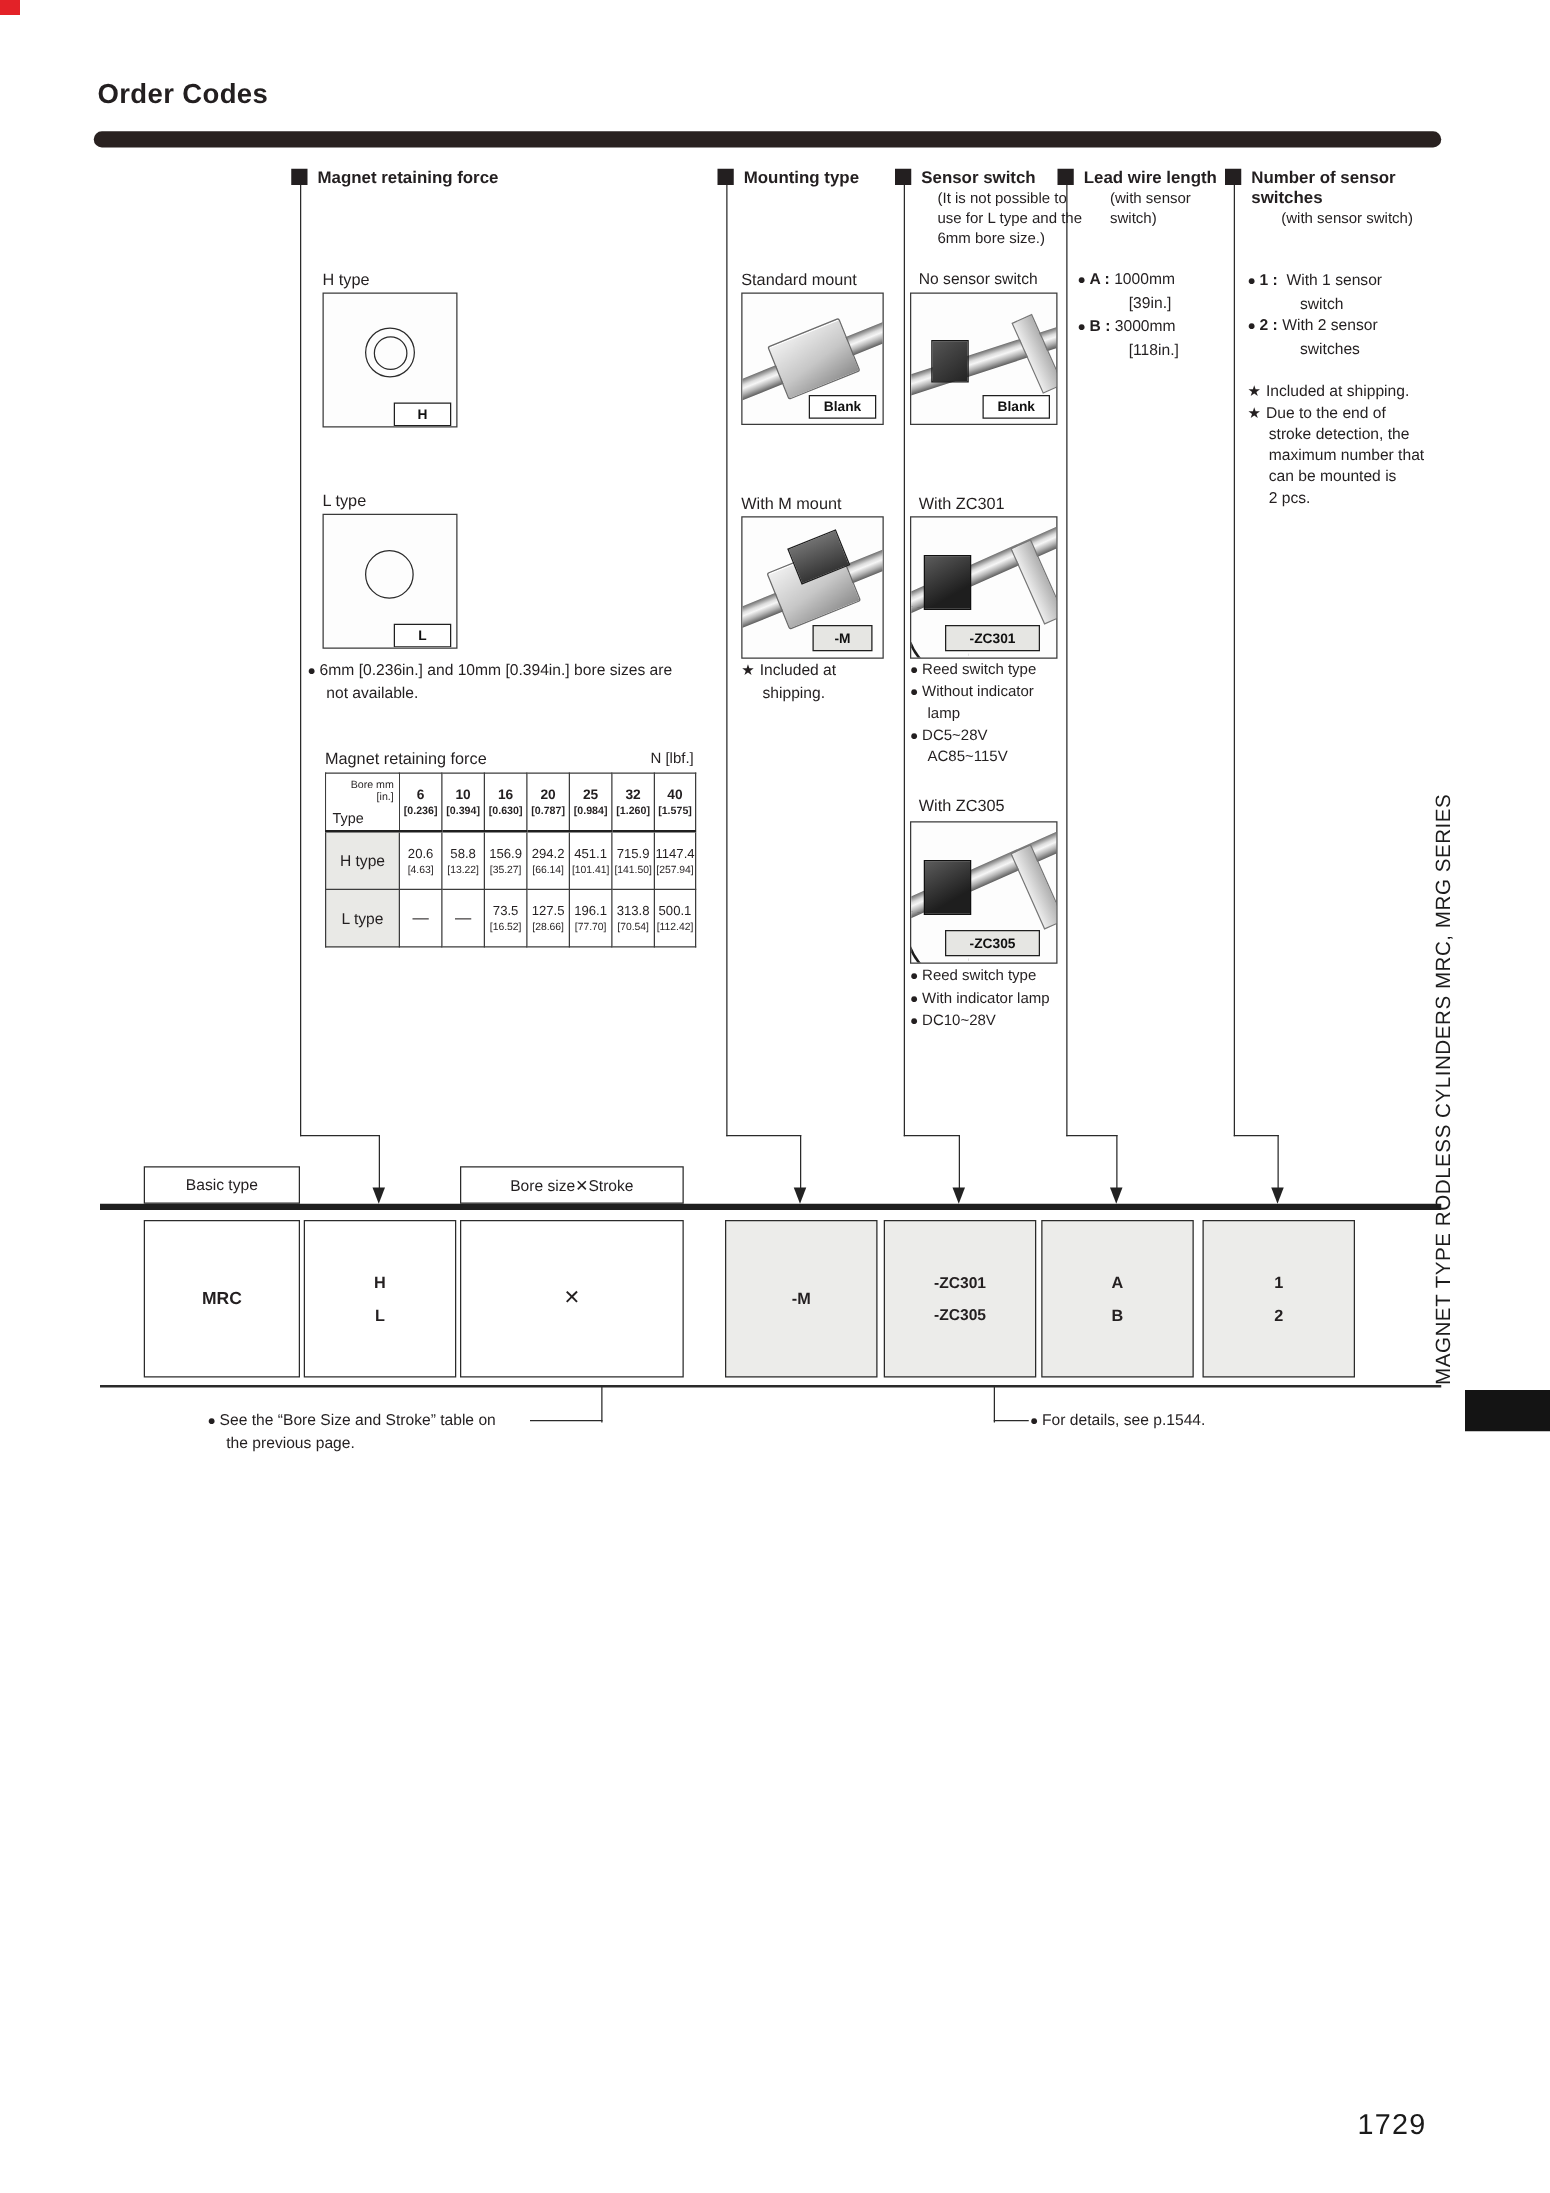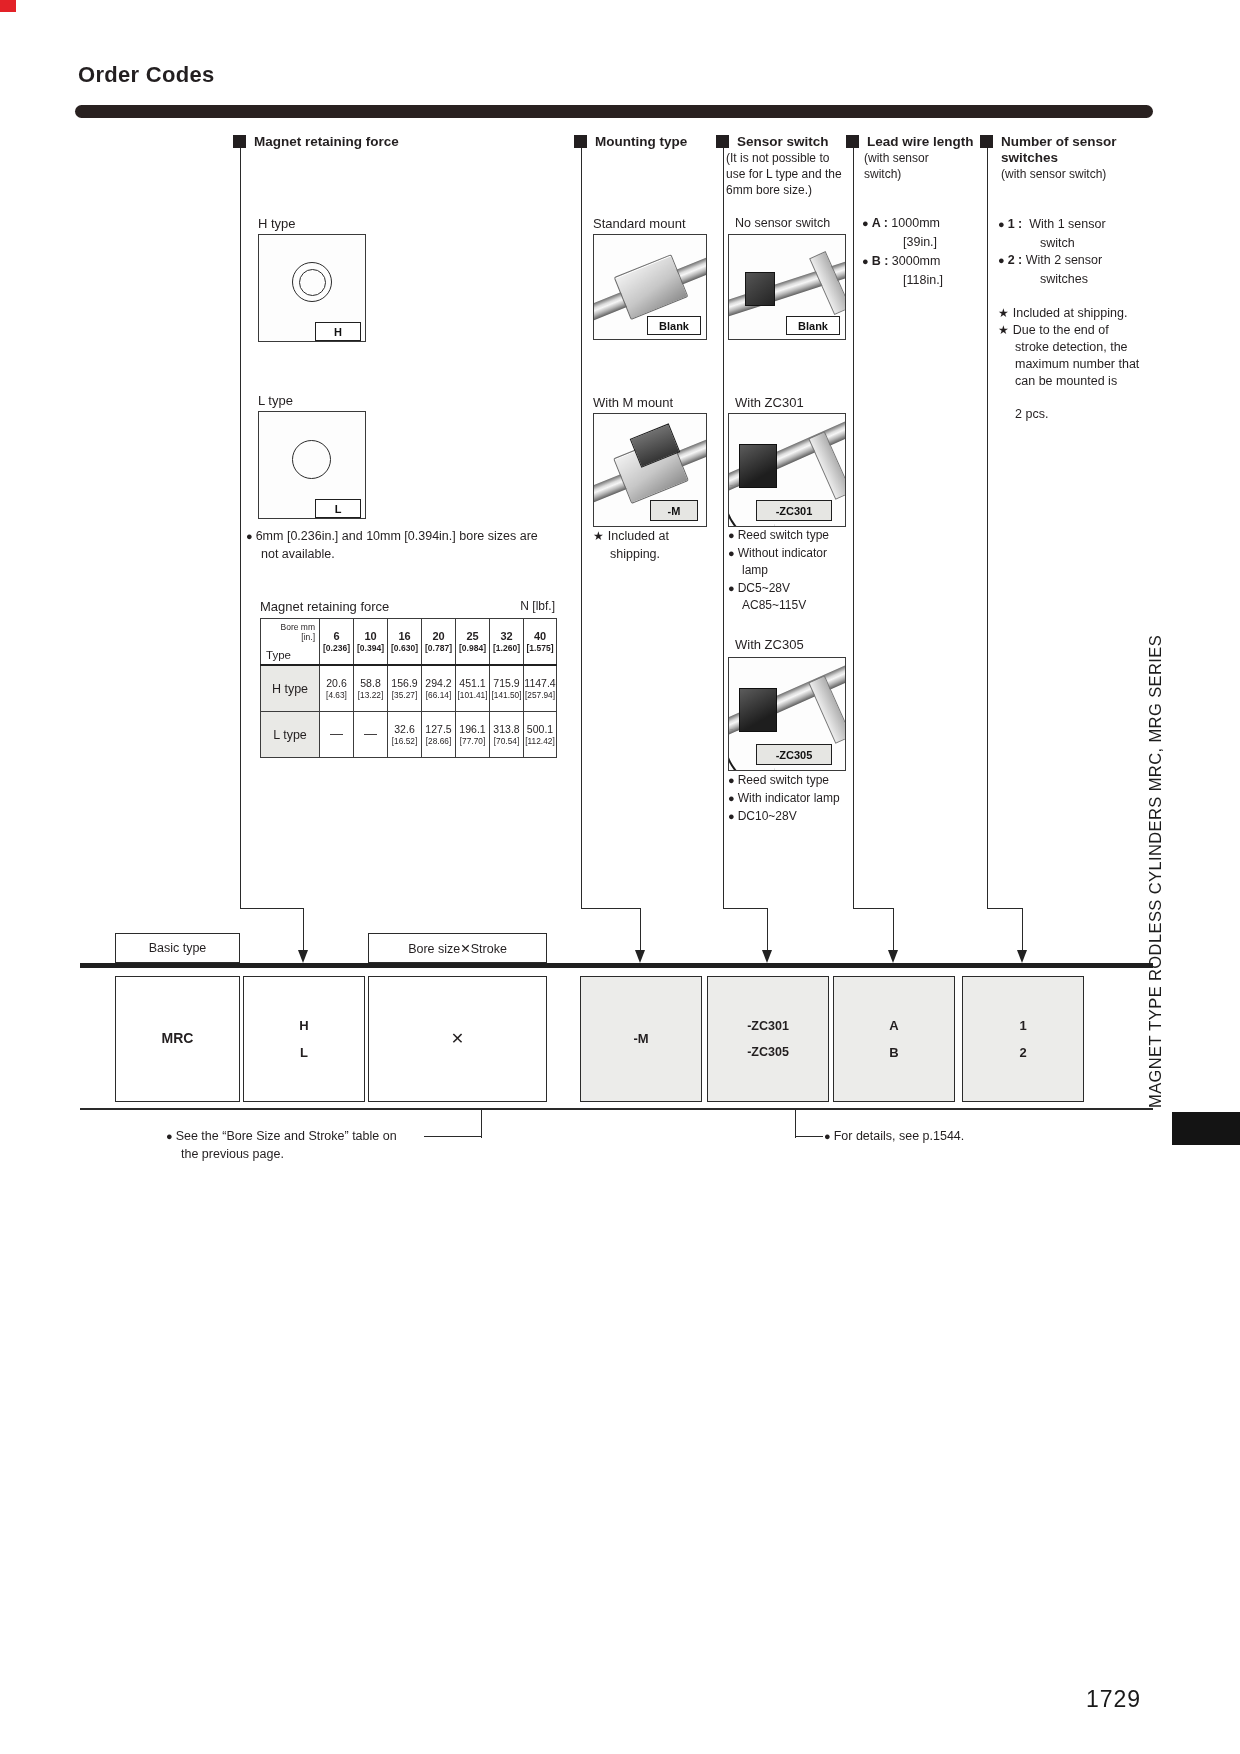"(It is not possible to" .abs { margin-left: none -> 24px }
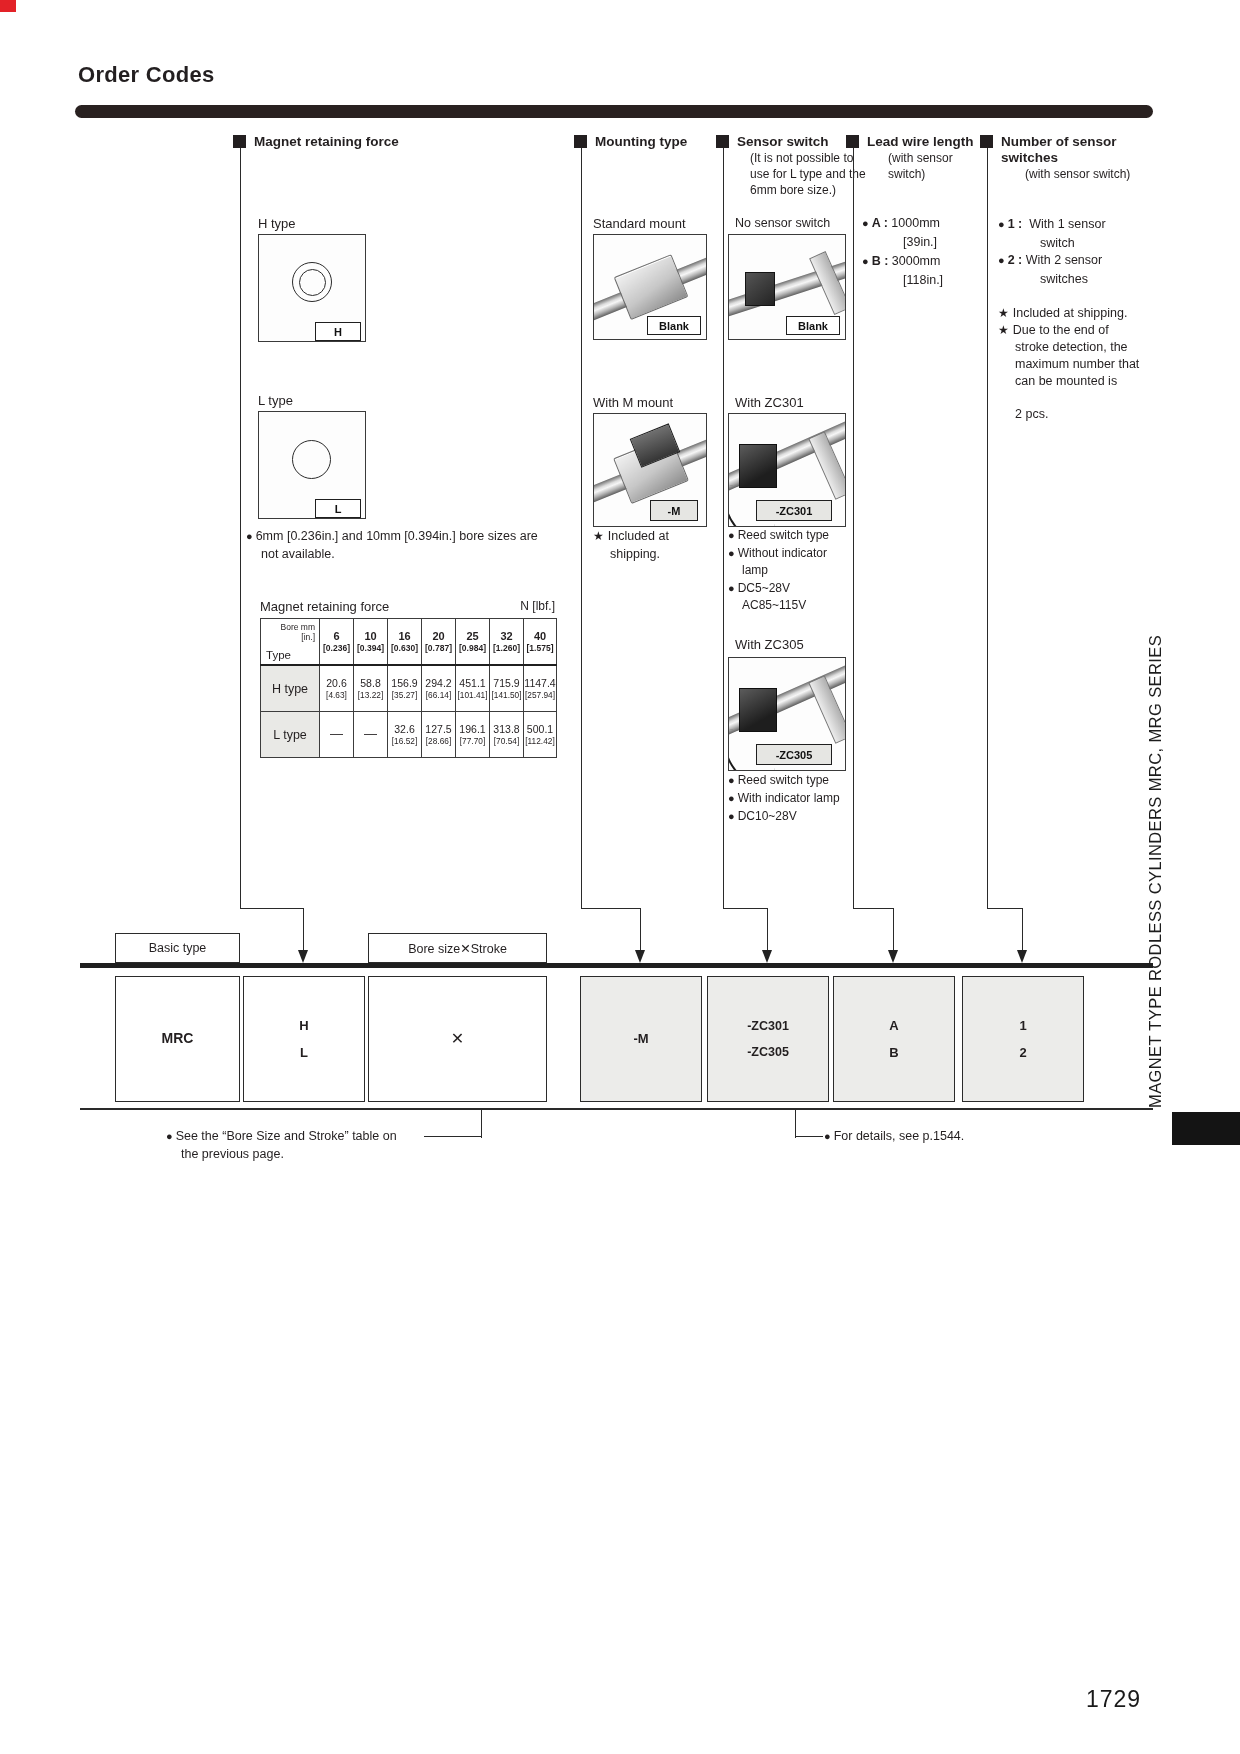"2 pcs." div.note-line { top: 407px -> 391px }
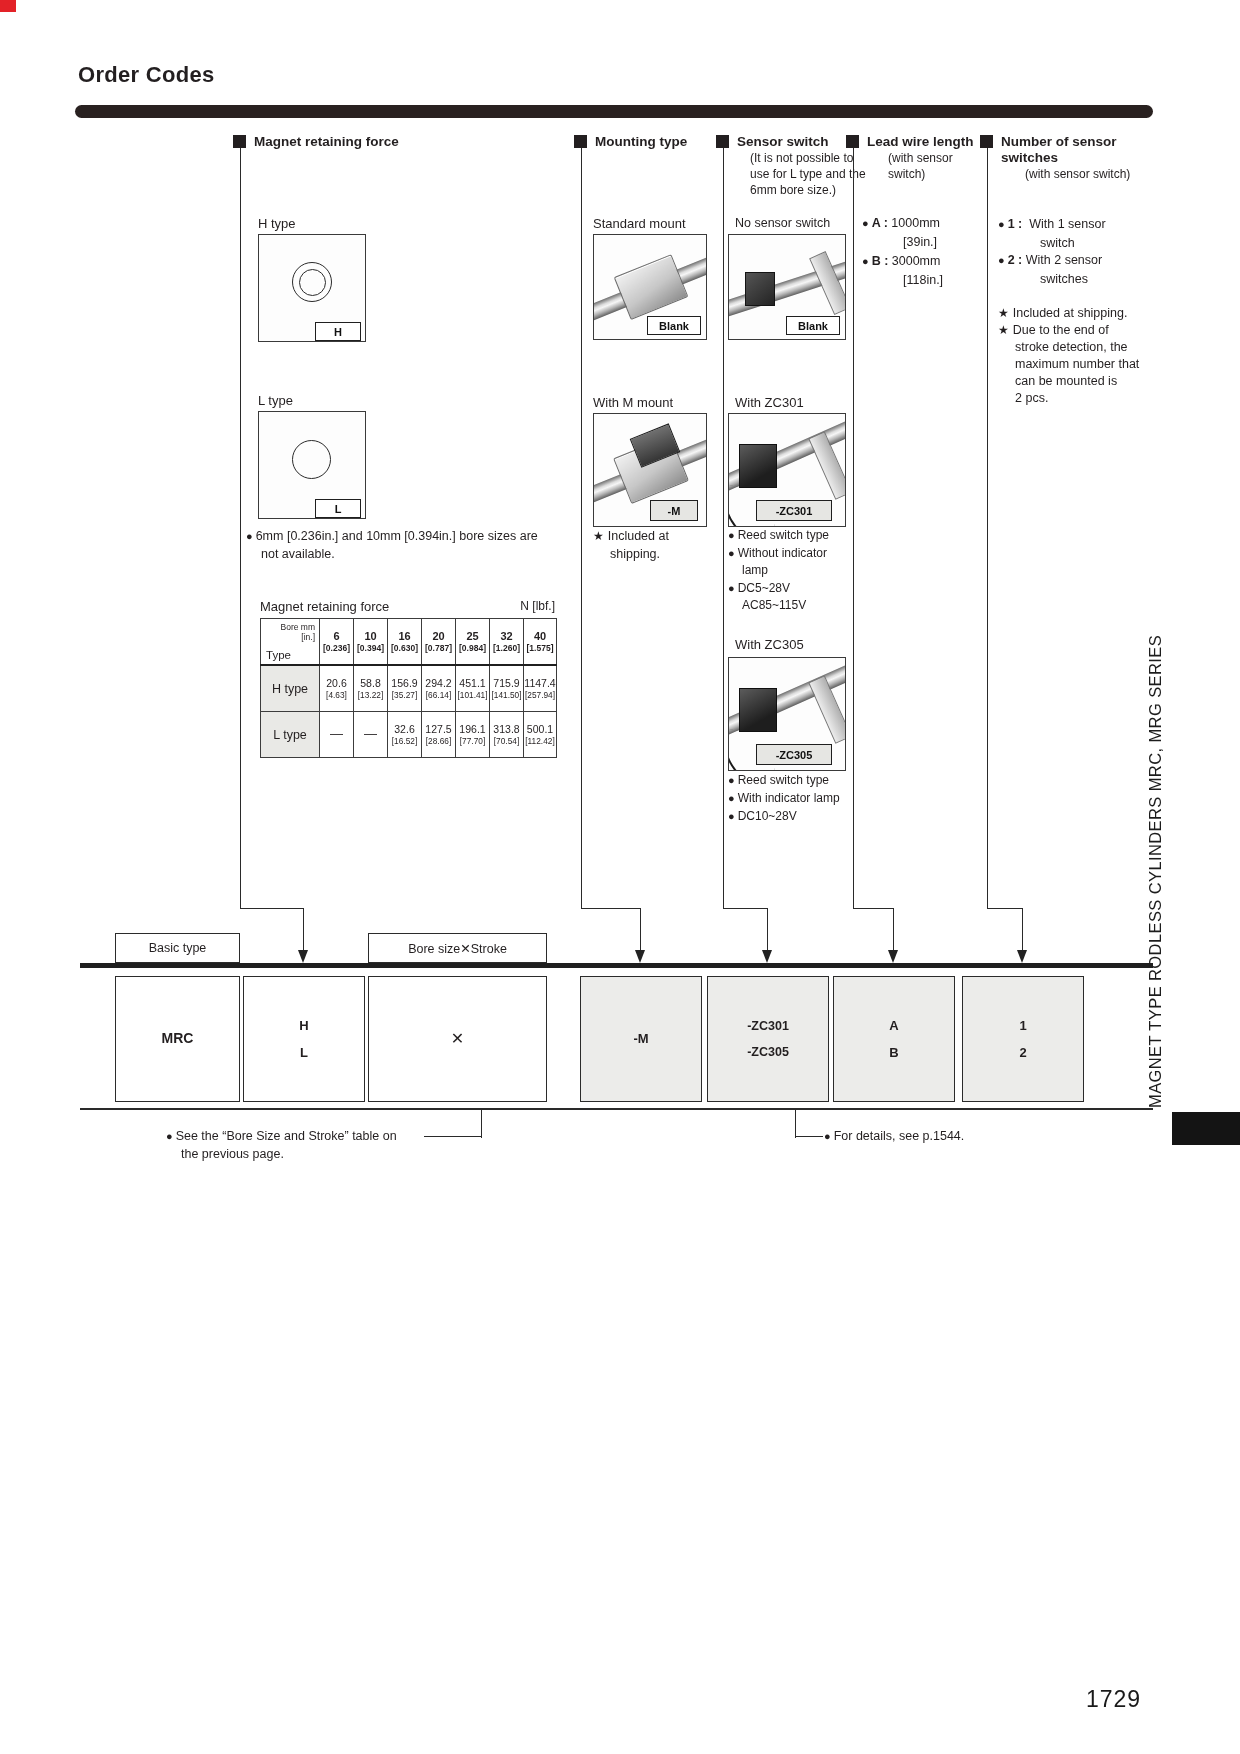"32.6" div.tv { text: 32.6 -> 73.5 }
